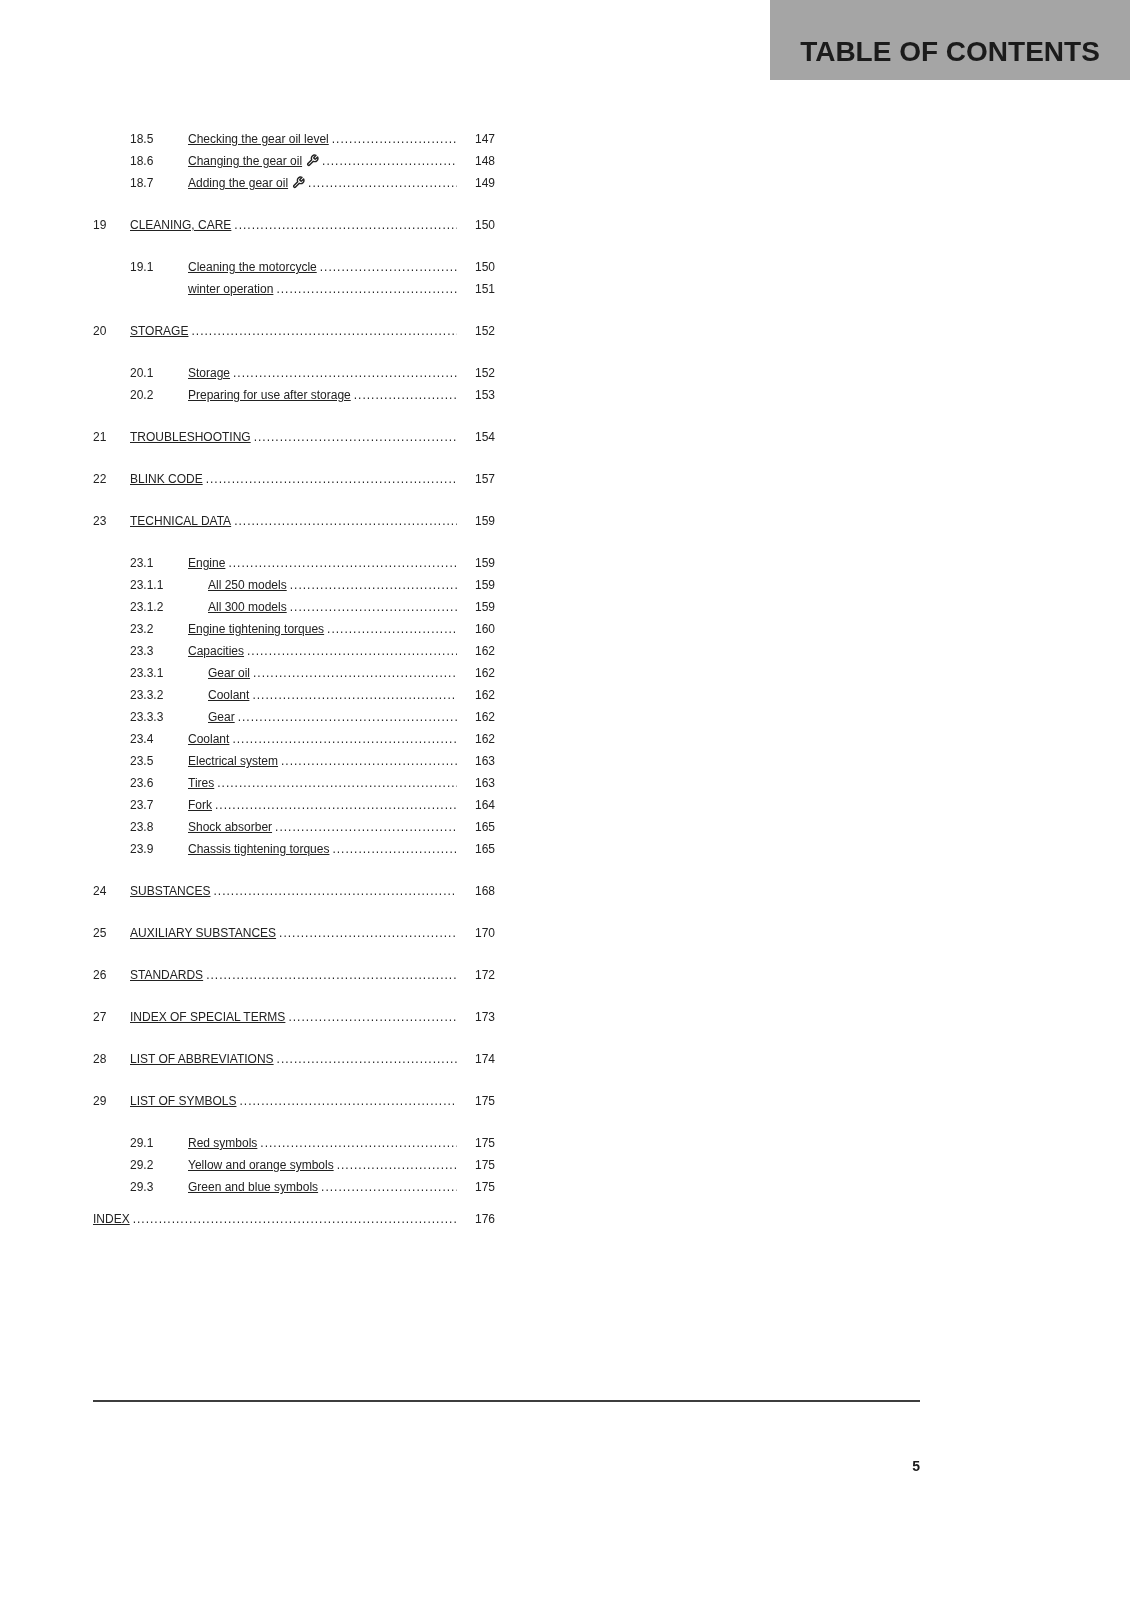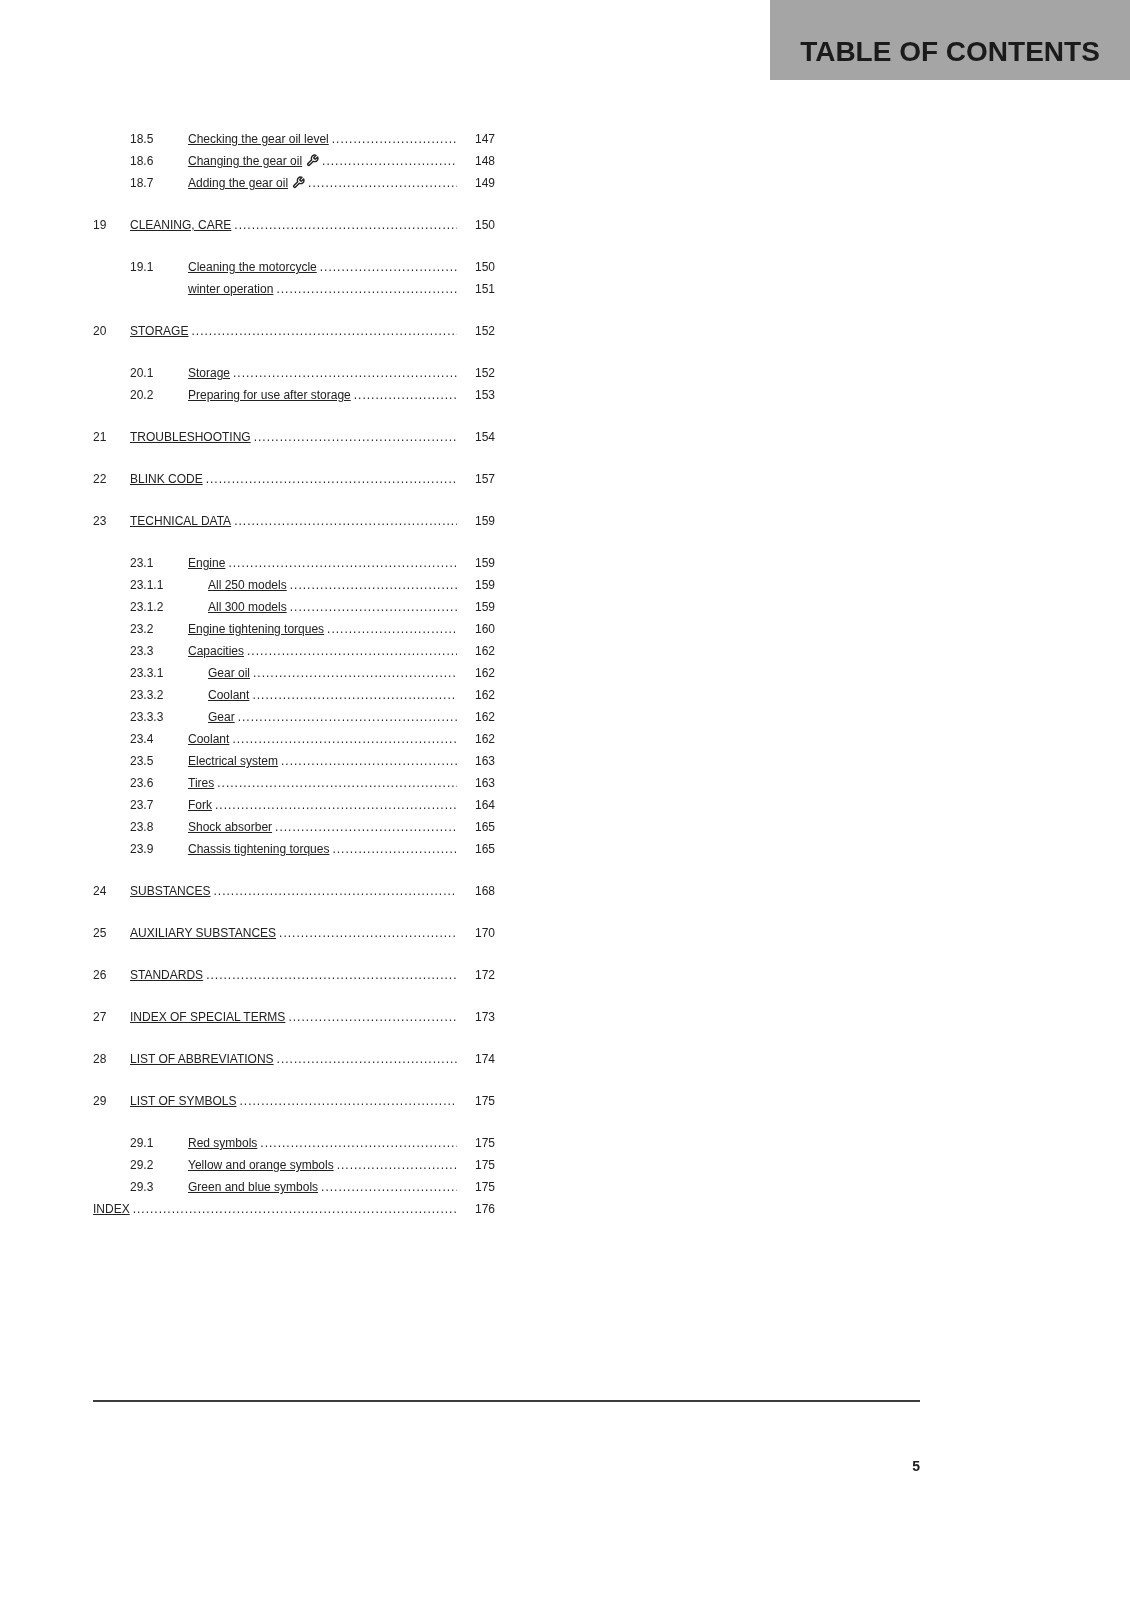"INDEX" .row.l0 { margin-top: none -> 10px }
